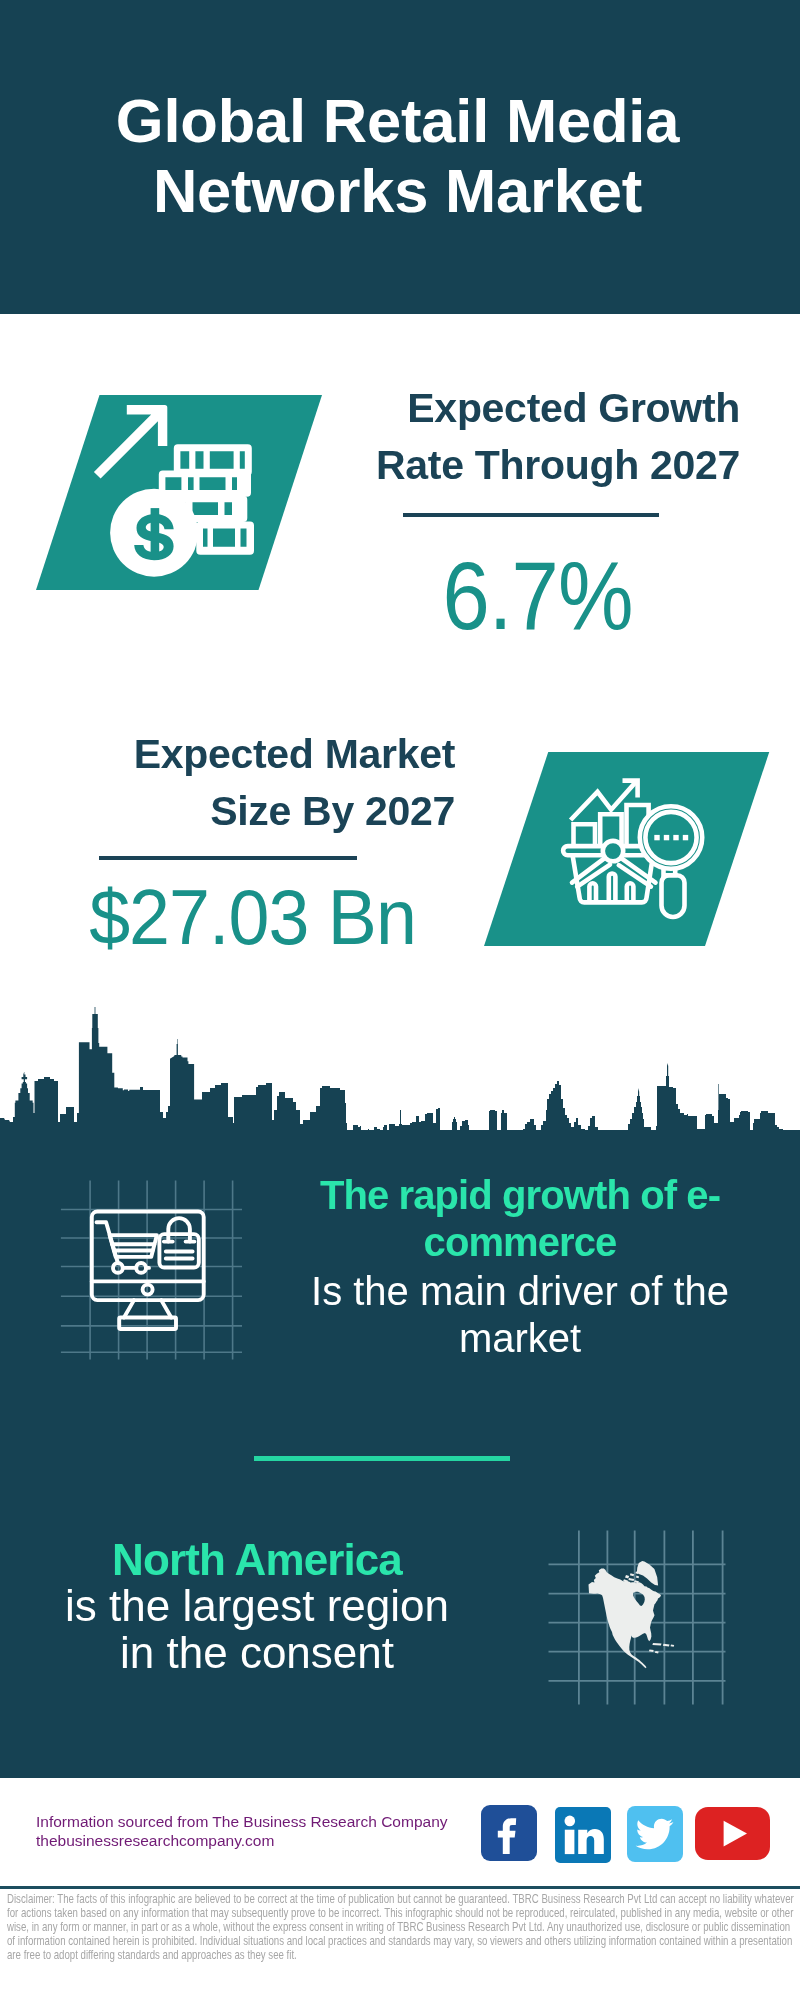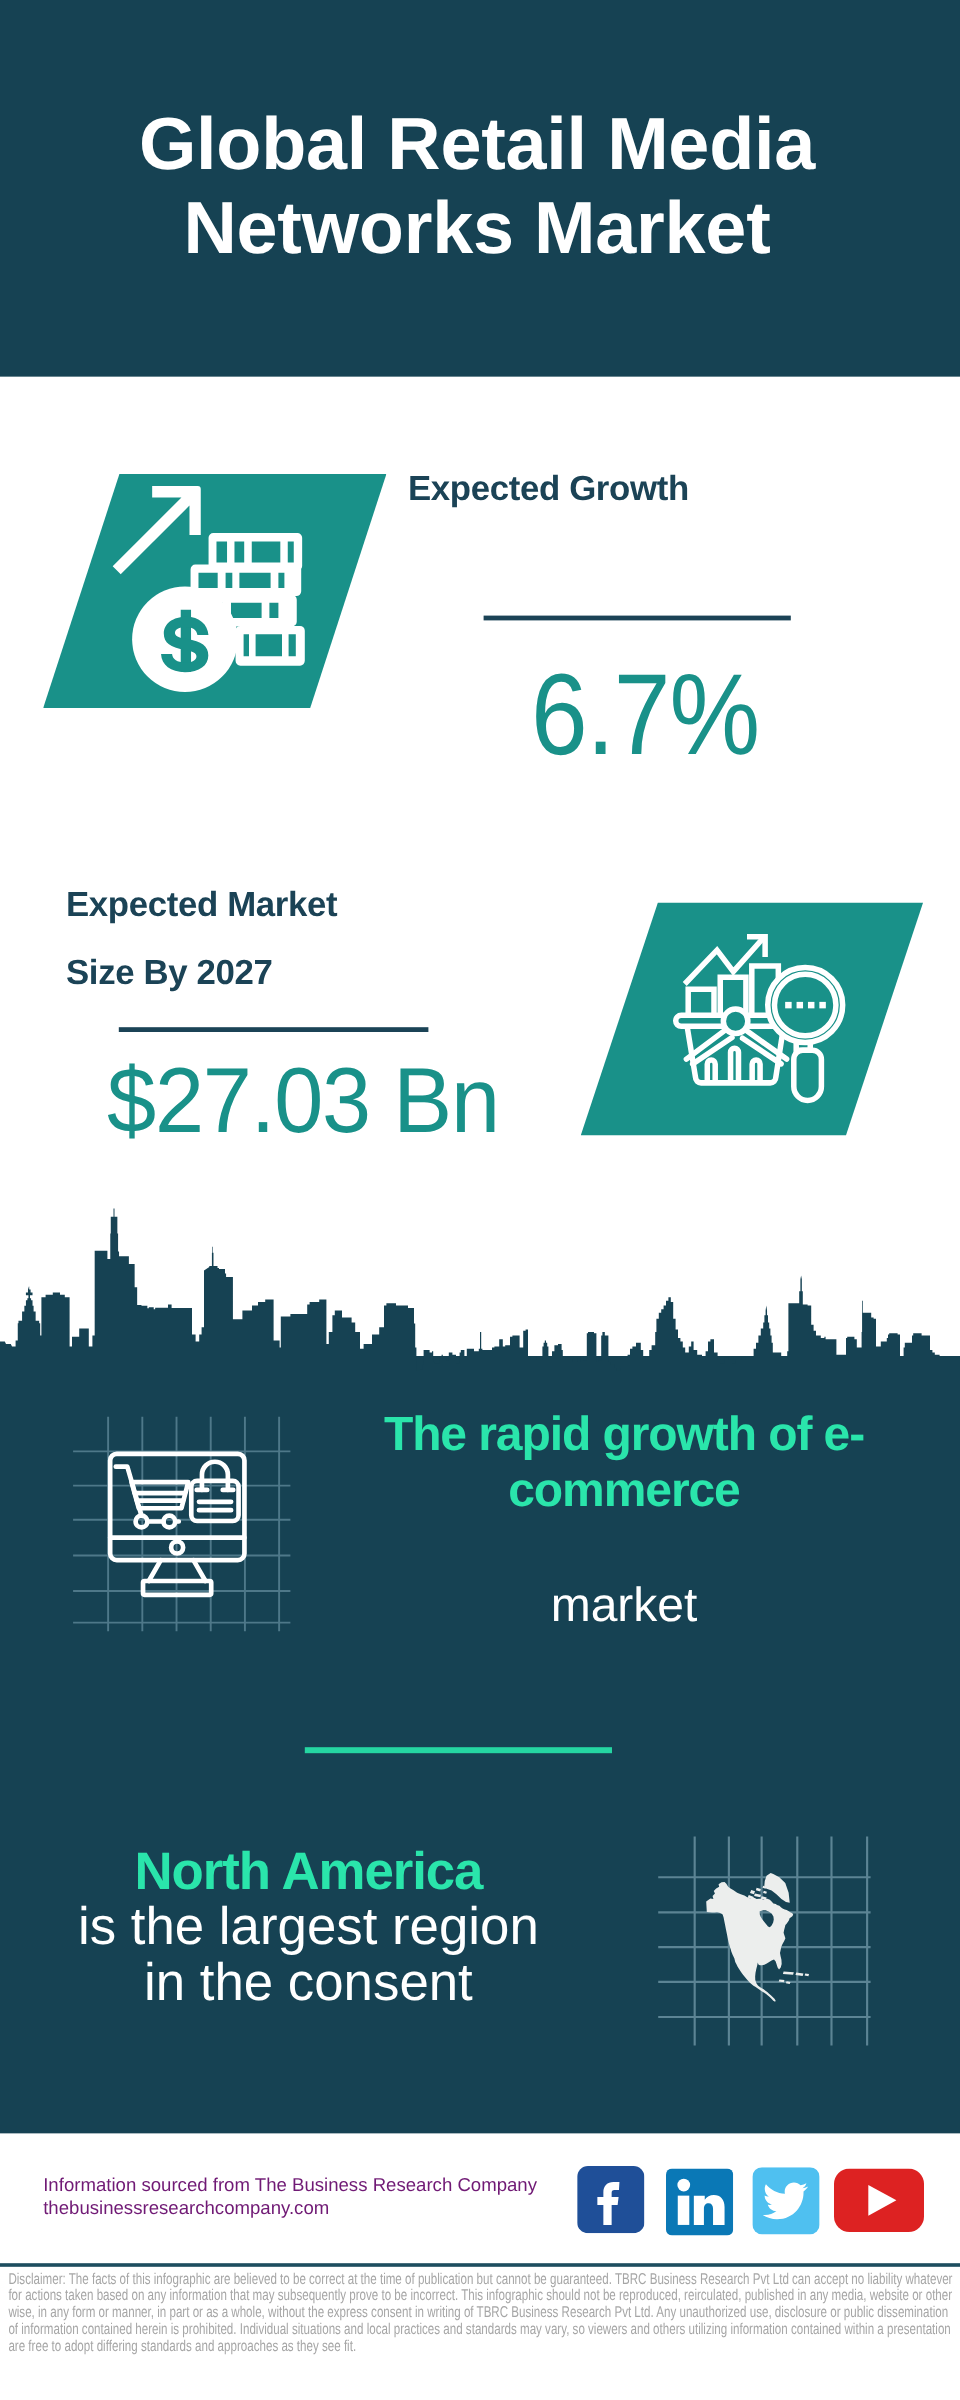"Expected Growth" .stat-title { font-size: 29px -> 41px; text-align: left -> right }
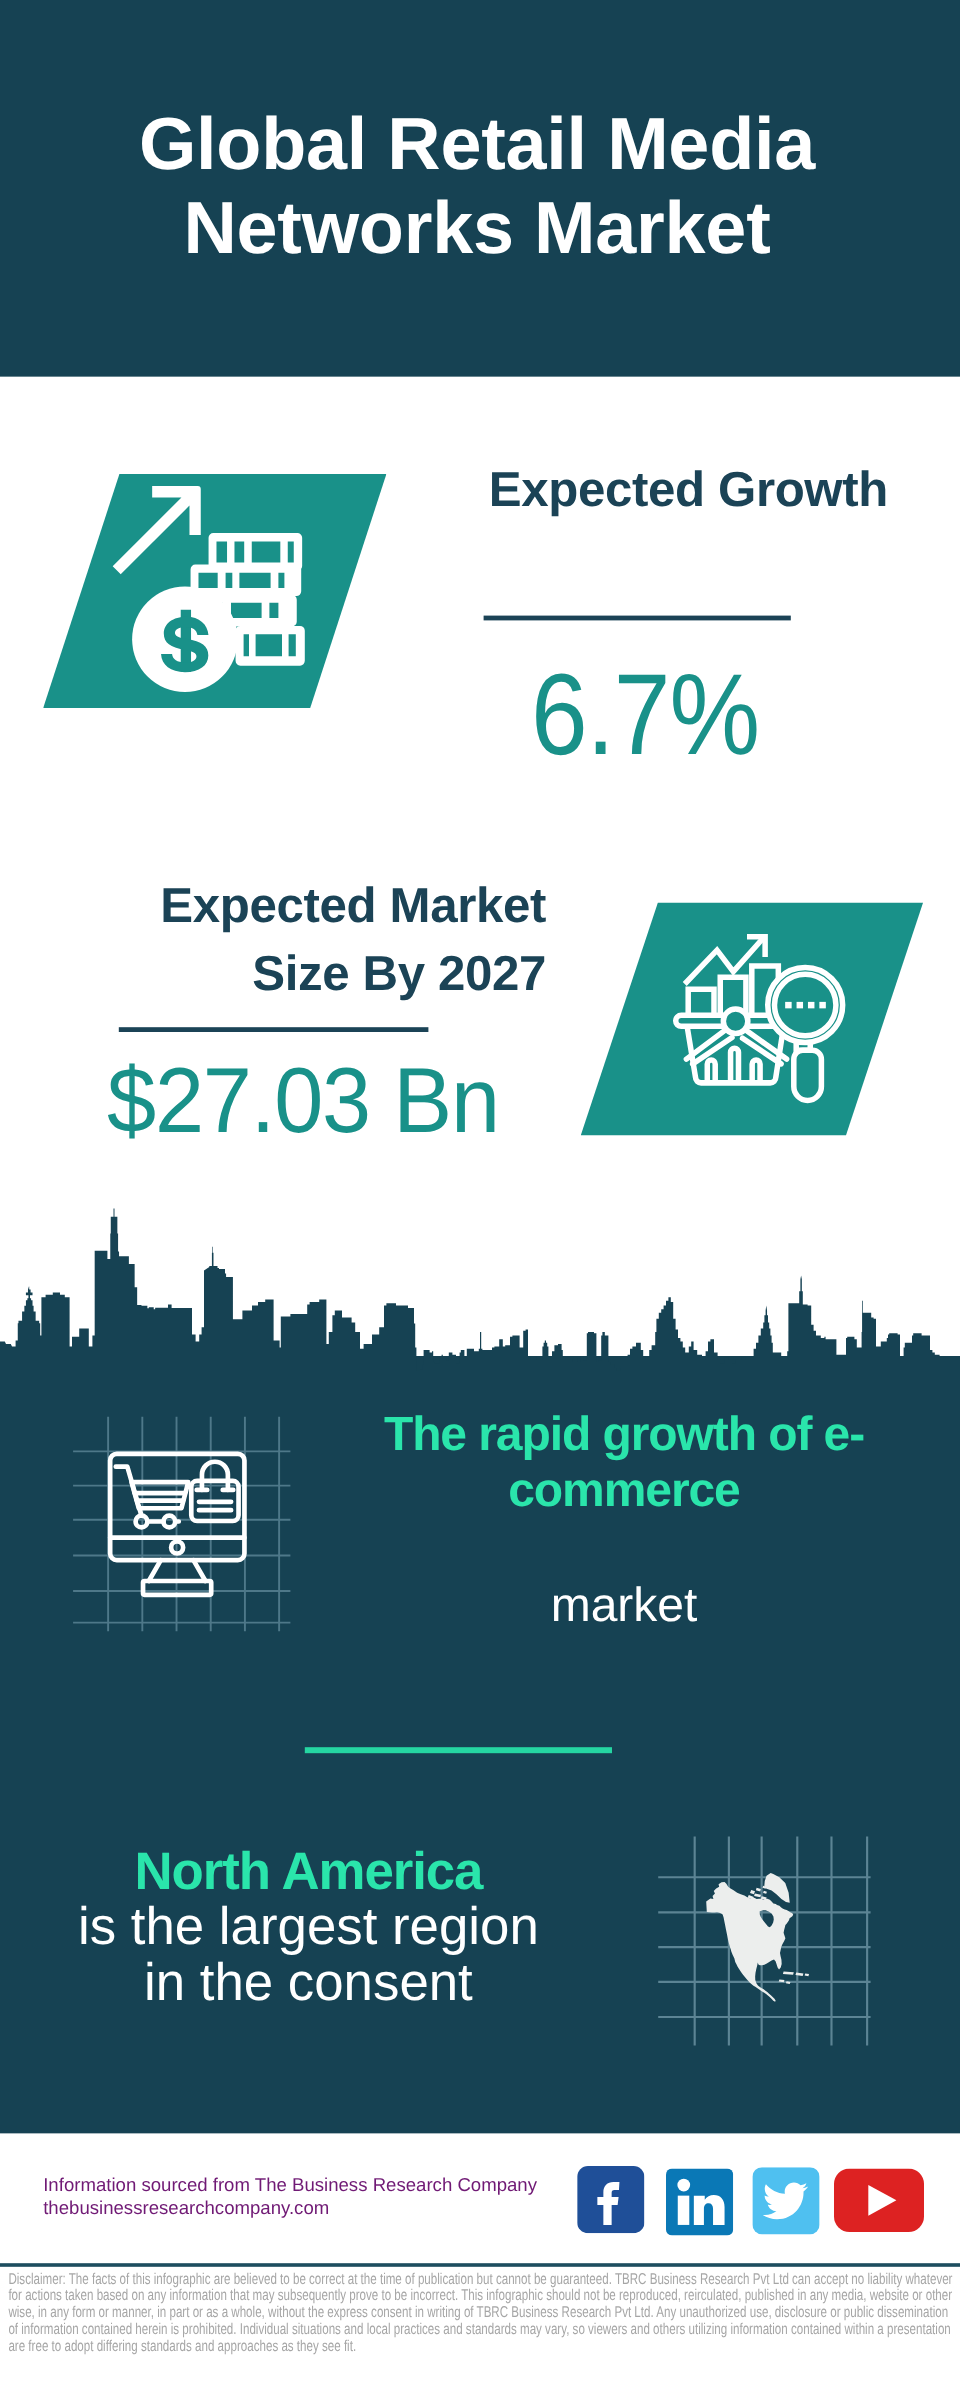"Rate Through 2027" div { html: none -> <div>Rate Through 2027</div> }
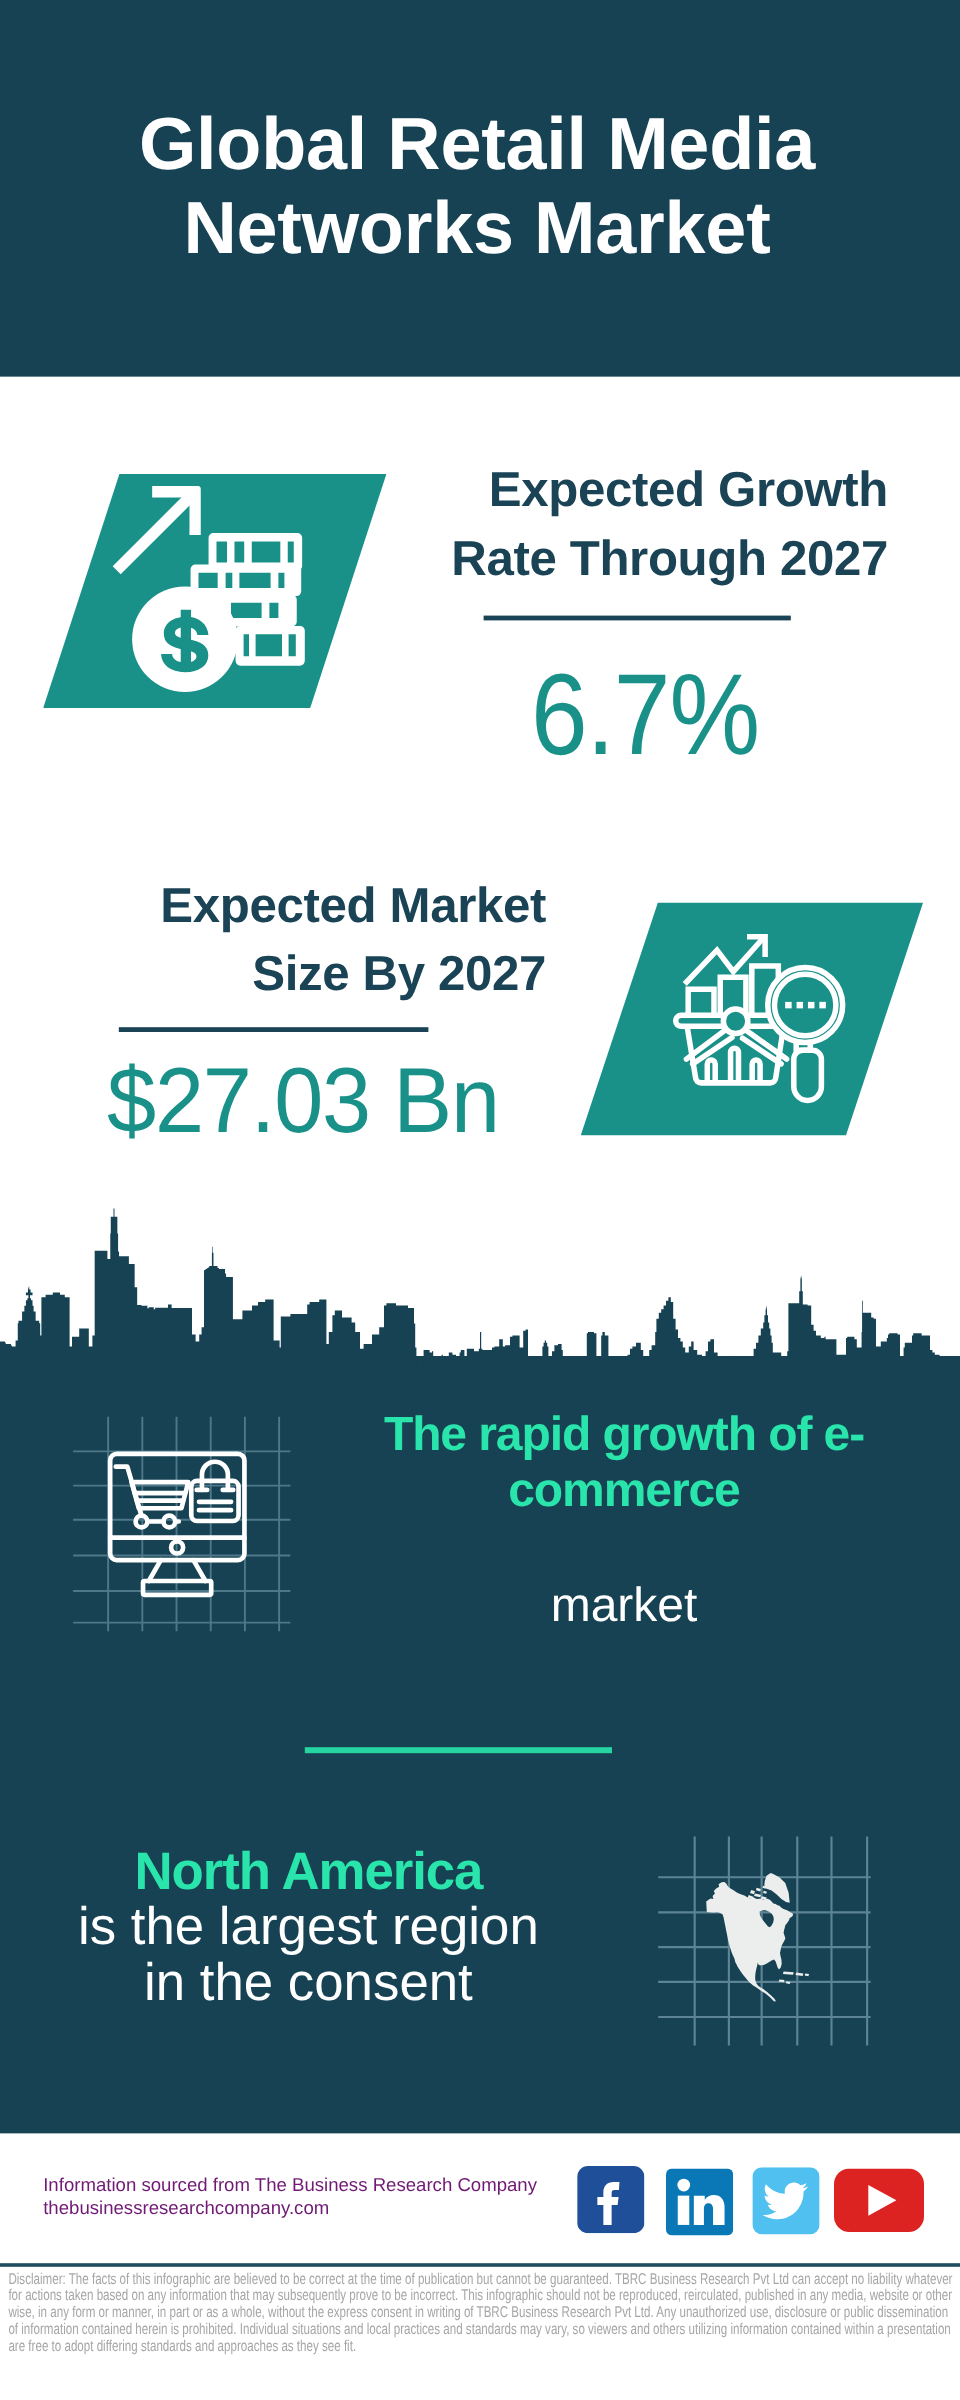"Is the main driver of" span { html: none -> <span>Is the main driver of the</span> }
